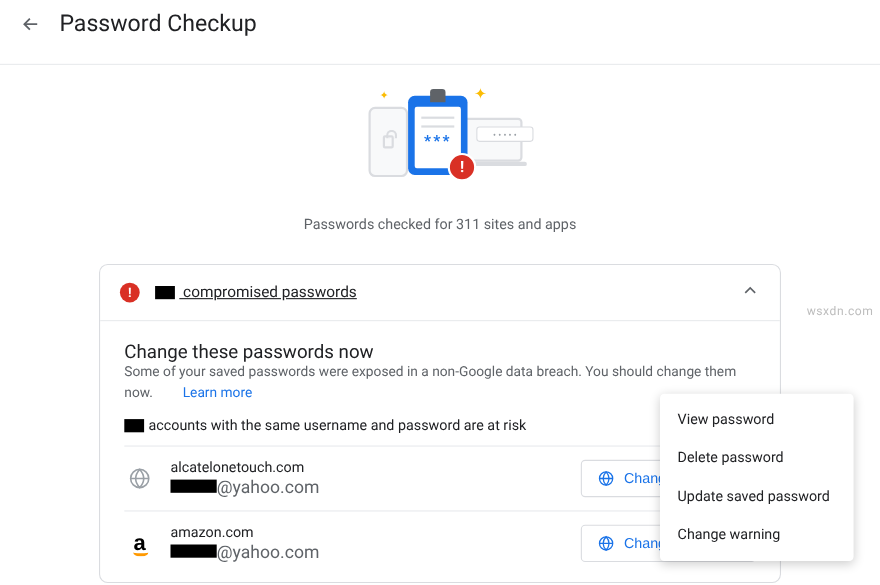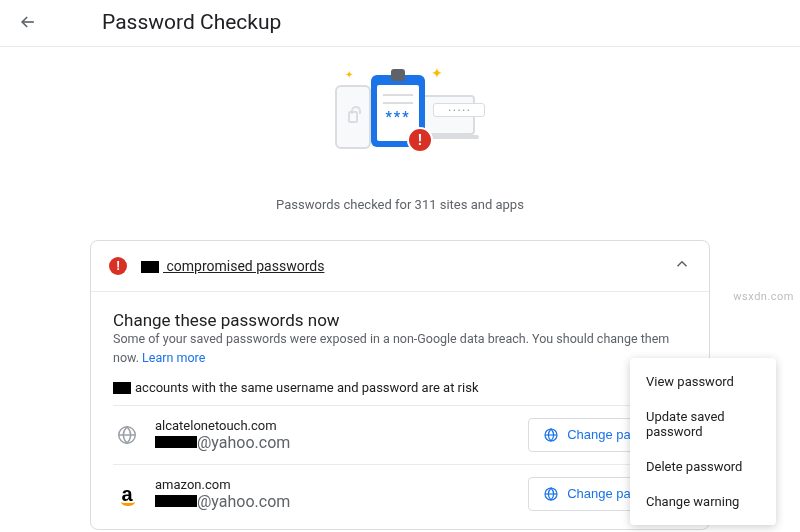"Password Checkup" .header { gap: 48px -> none; padding: 8px 14px 10px -> 8px 14px 22px }
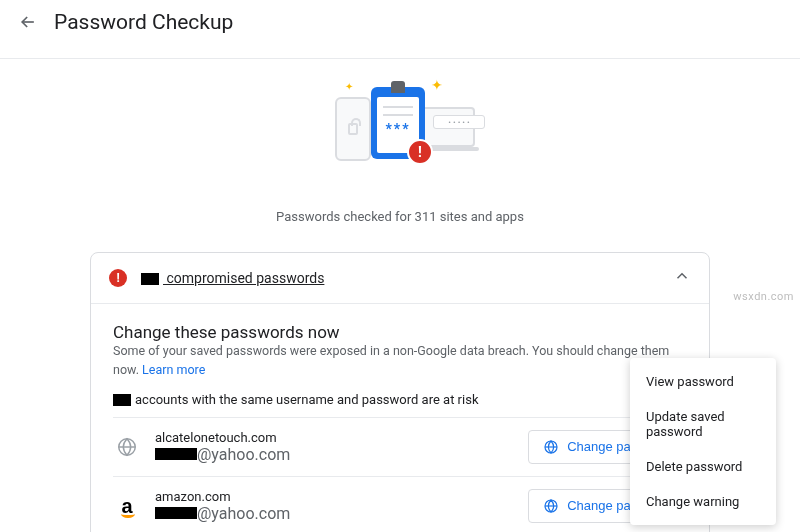"Passwords checked for 311 sites" .caption { margin-top: 28px -> 16px }
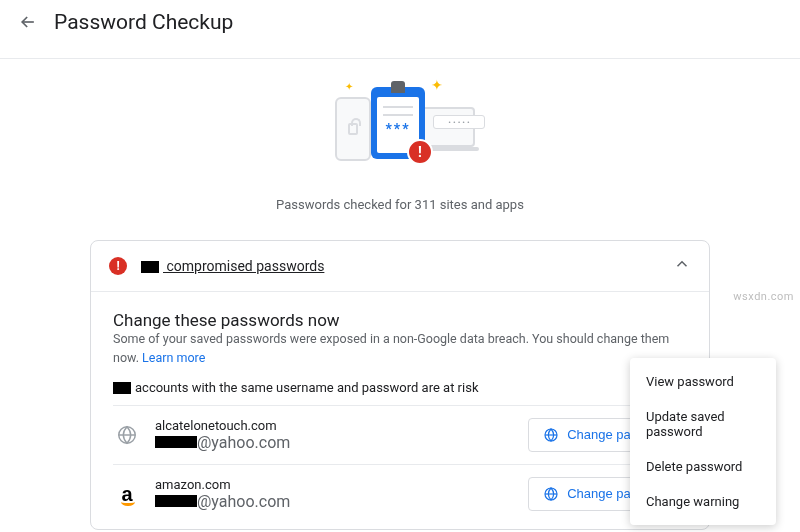"wsxdn.com" .watermark { top: 290px -> 276px }
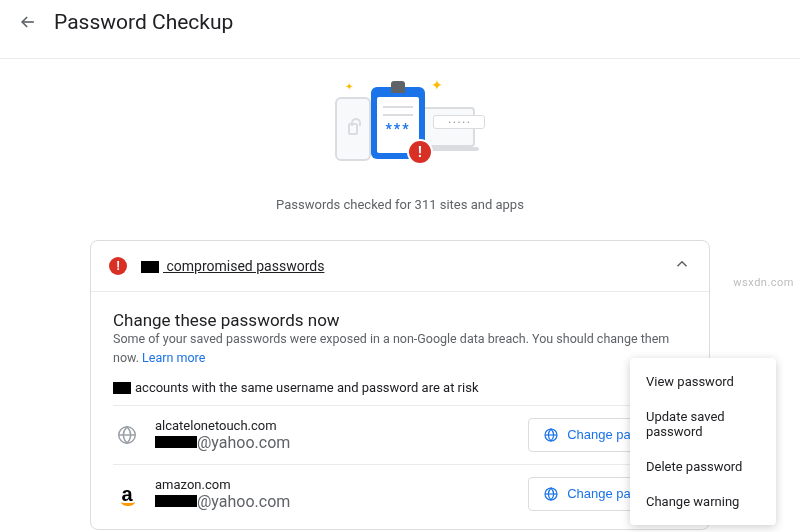"Learn more" .learn { margin-left: none -> 24px }
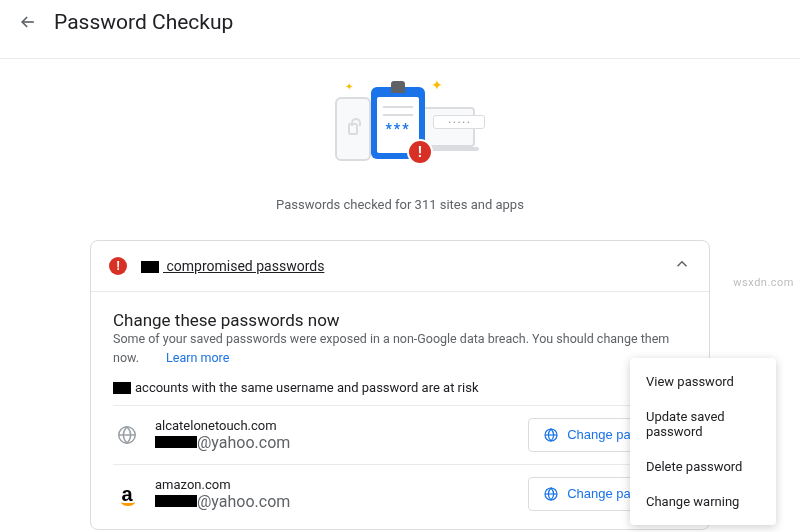"View password" .menu { width: 146px -> 176px }
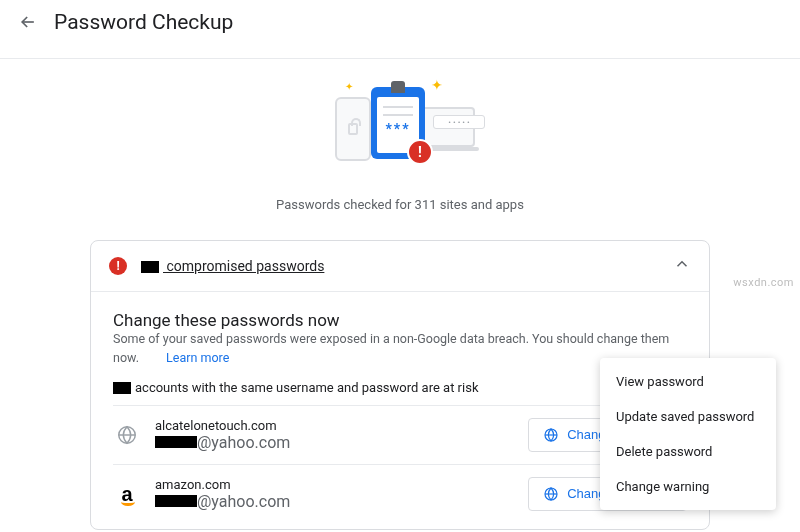"Update saved password" div.menu-item { order: before "Delete password" -> after "Delete password" }
